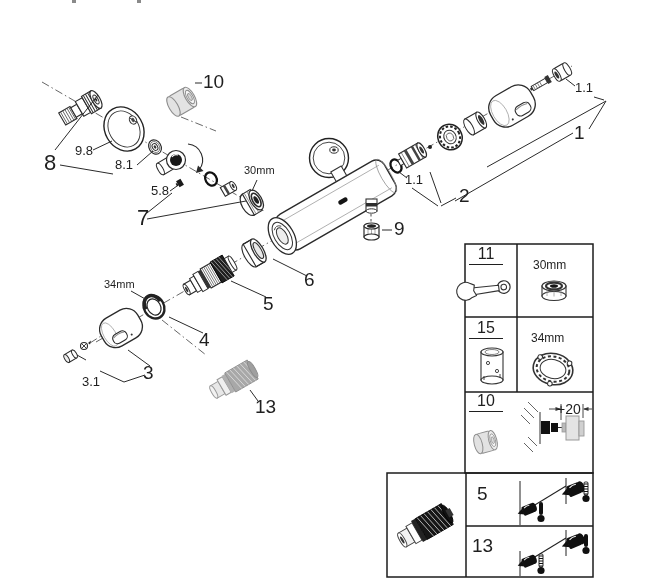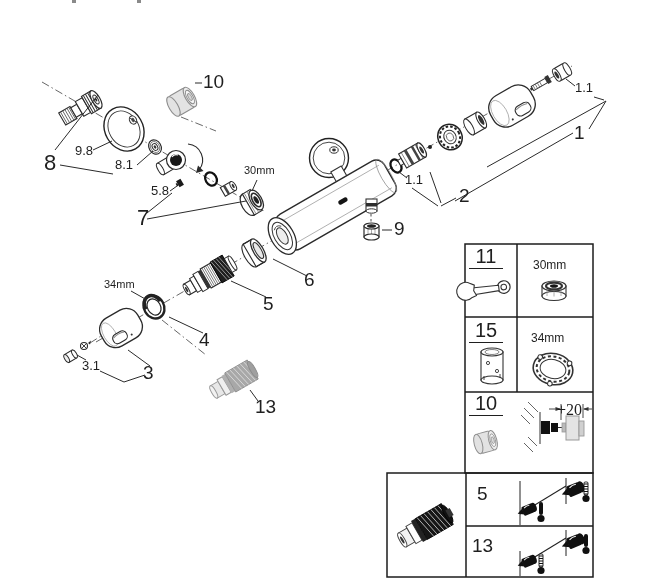"11" .tbl-num { font-size: 20px -> 16px }
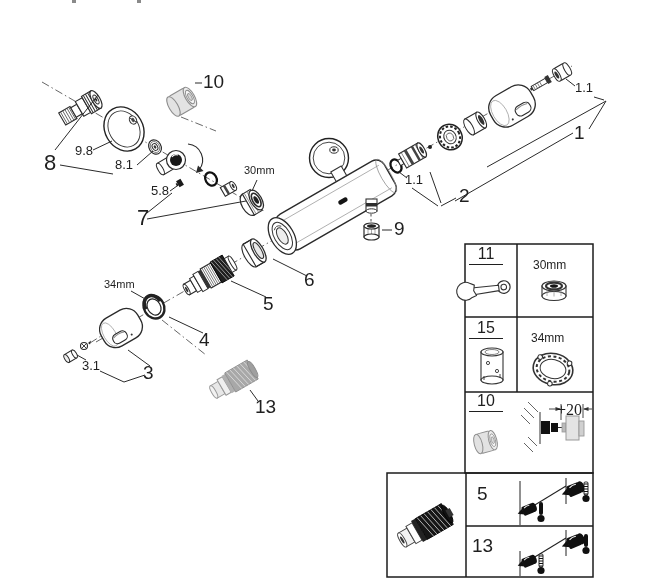"3.1" span.lbl { top: 359px -> 375px }
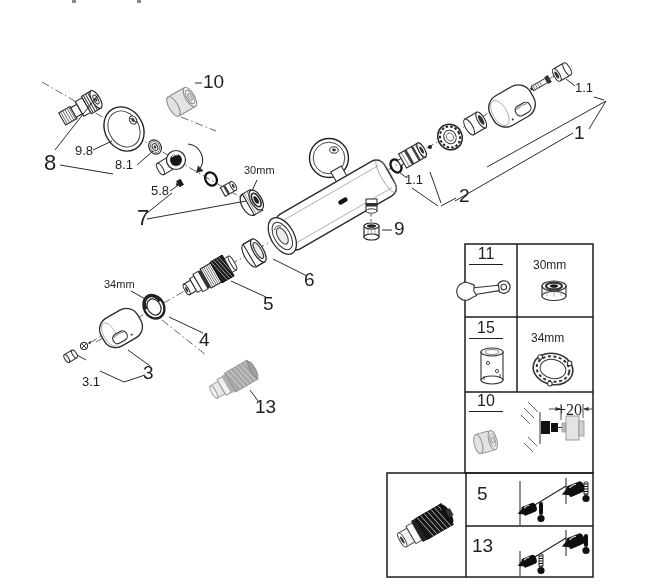"+20" .plus { font-family: Liberation Serif, serif -> none; font-size: 16px -> 14px }
